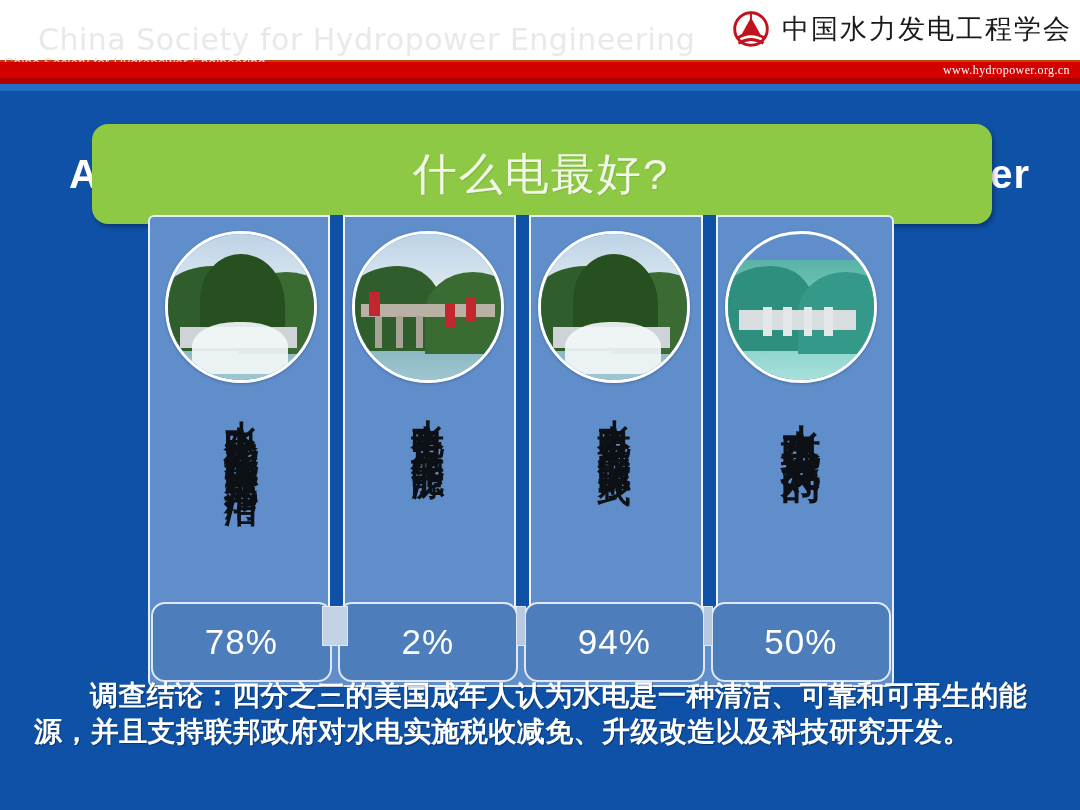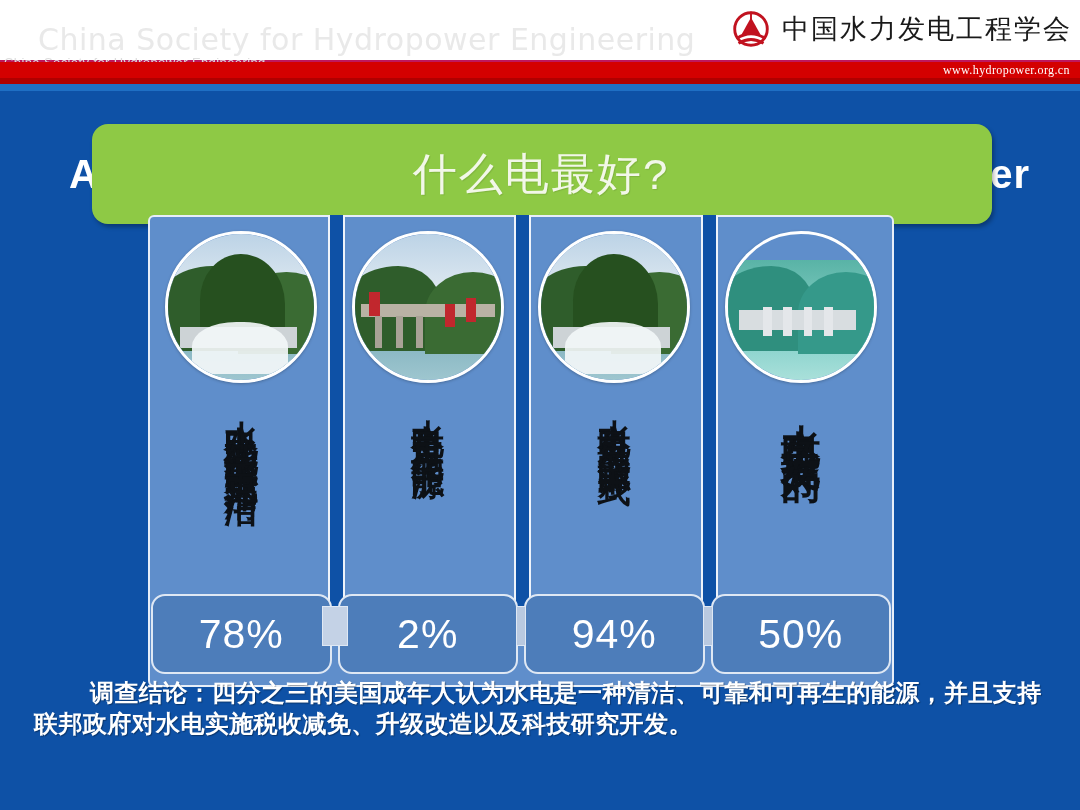"中国水力发电工程学会" #slide { background: #be185d -> #c2410c }
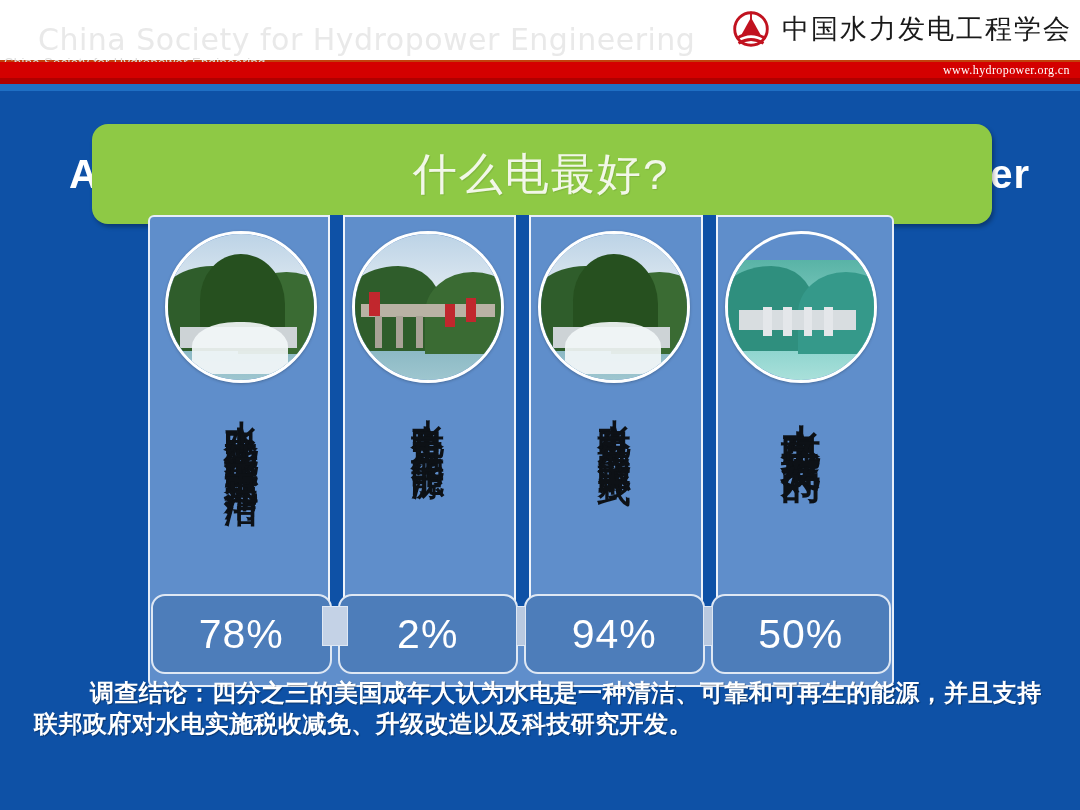"78%" .pbox { font-size: 41px -> 35px; margin: 0 3px -> 8px 3px }
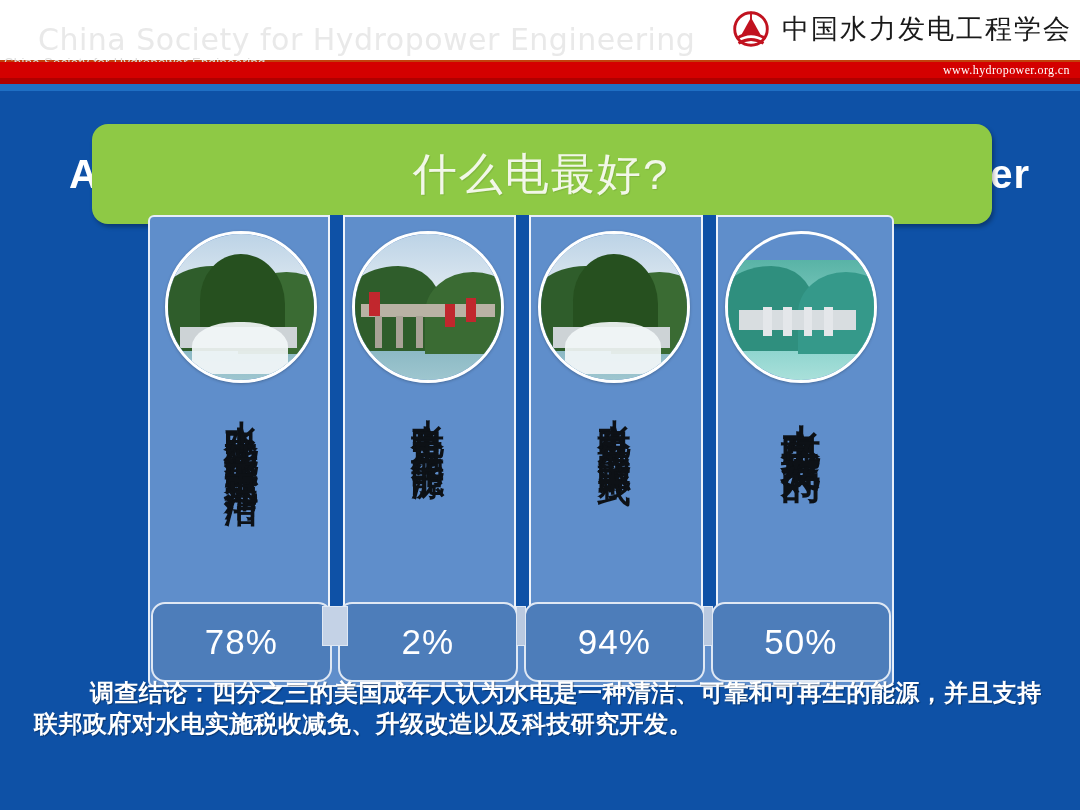"调查结论：四分之三的美国成年人认为水电是一种清洁、可靠和可再生的能源，并且支持联" .concl { font-size: 24px -> 28px }
